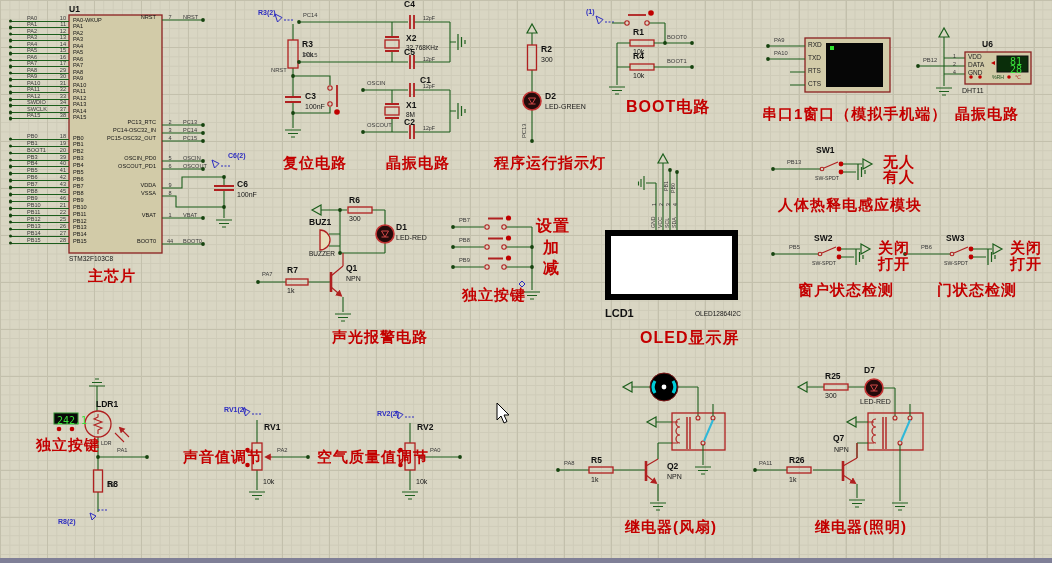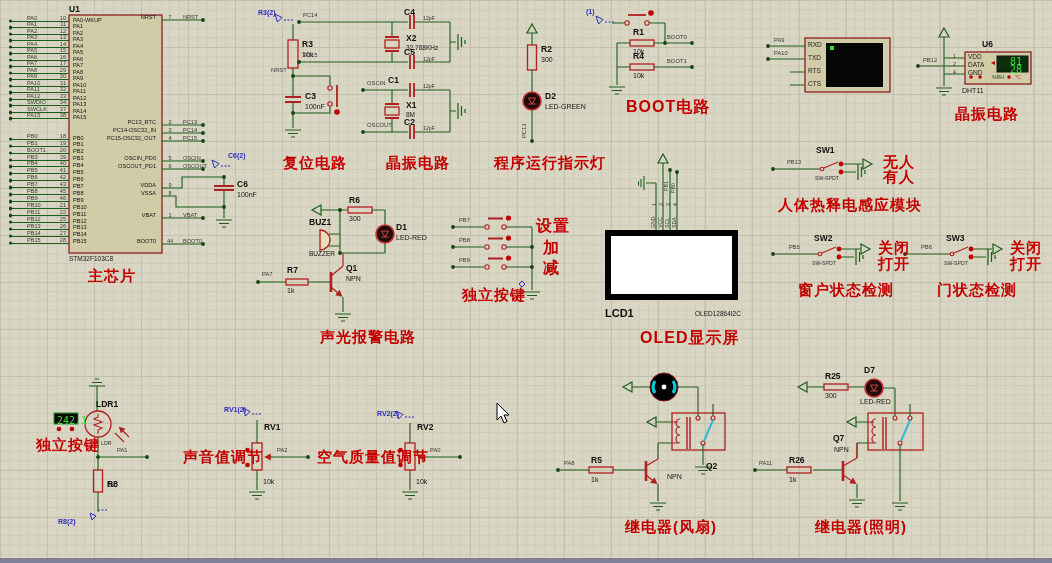"C4" span.t { top: 8px -> 0 }
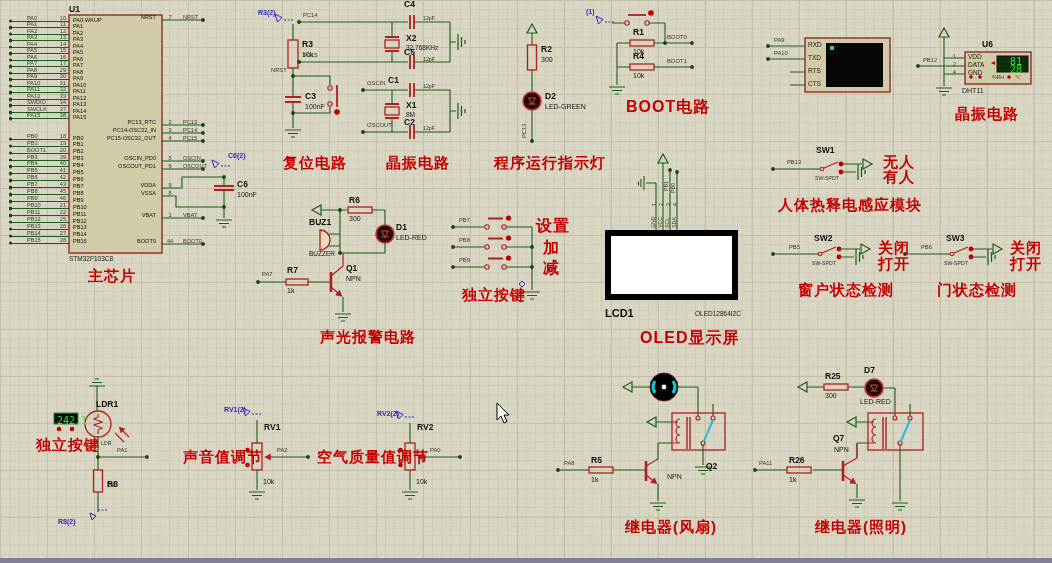"C1" span.t { left: 388px -> 420px }
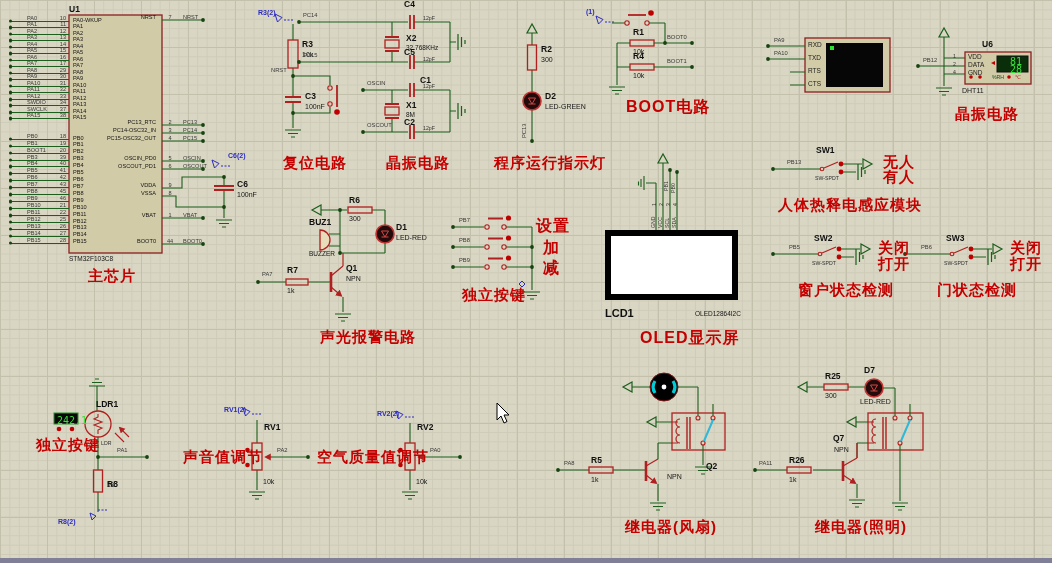"串口1窗口（模拟手机端）" span.t { html: none -> <span>串口1窗口（模拟手机端）</span> }
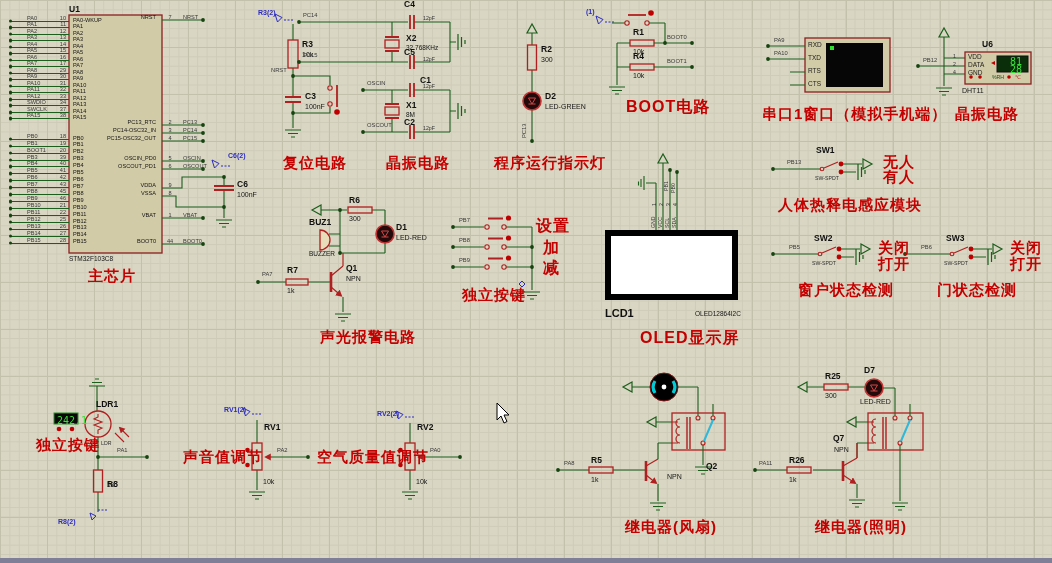"声光报警电路" span.t { left: 320px -> 332px }
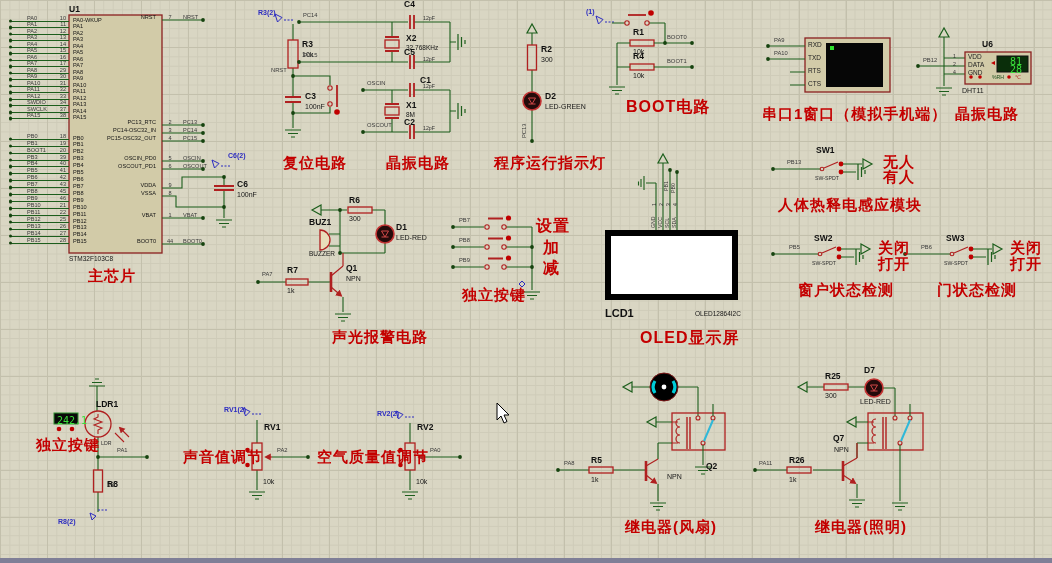"Q2" span.t { left: 706px -> 667px }
